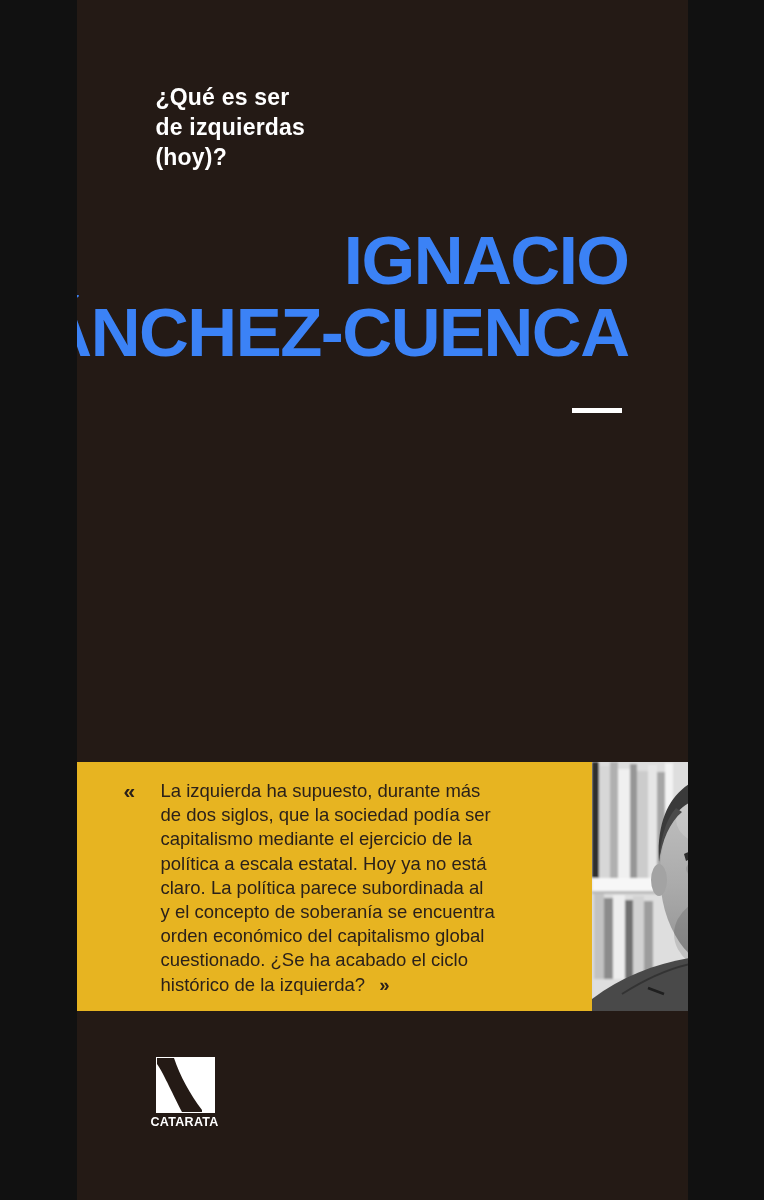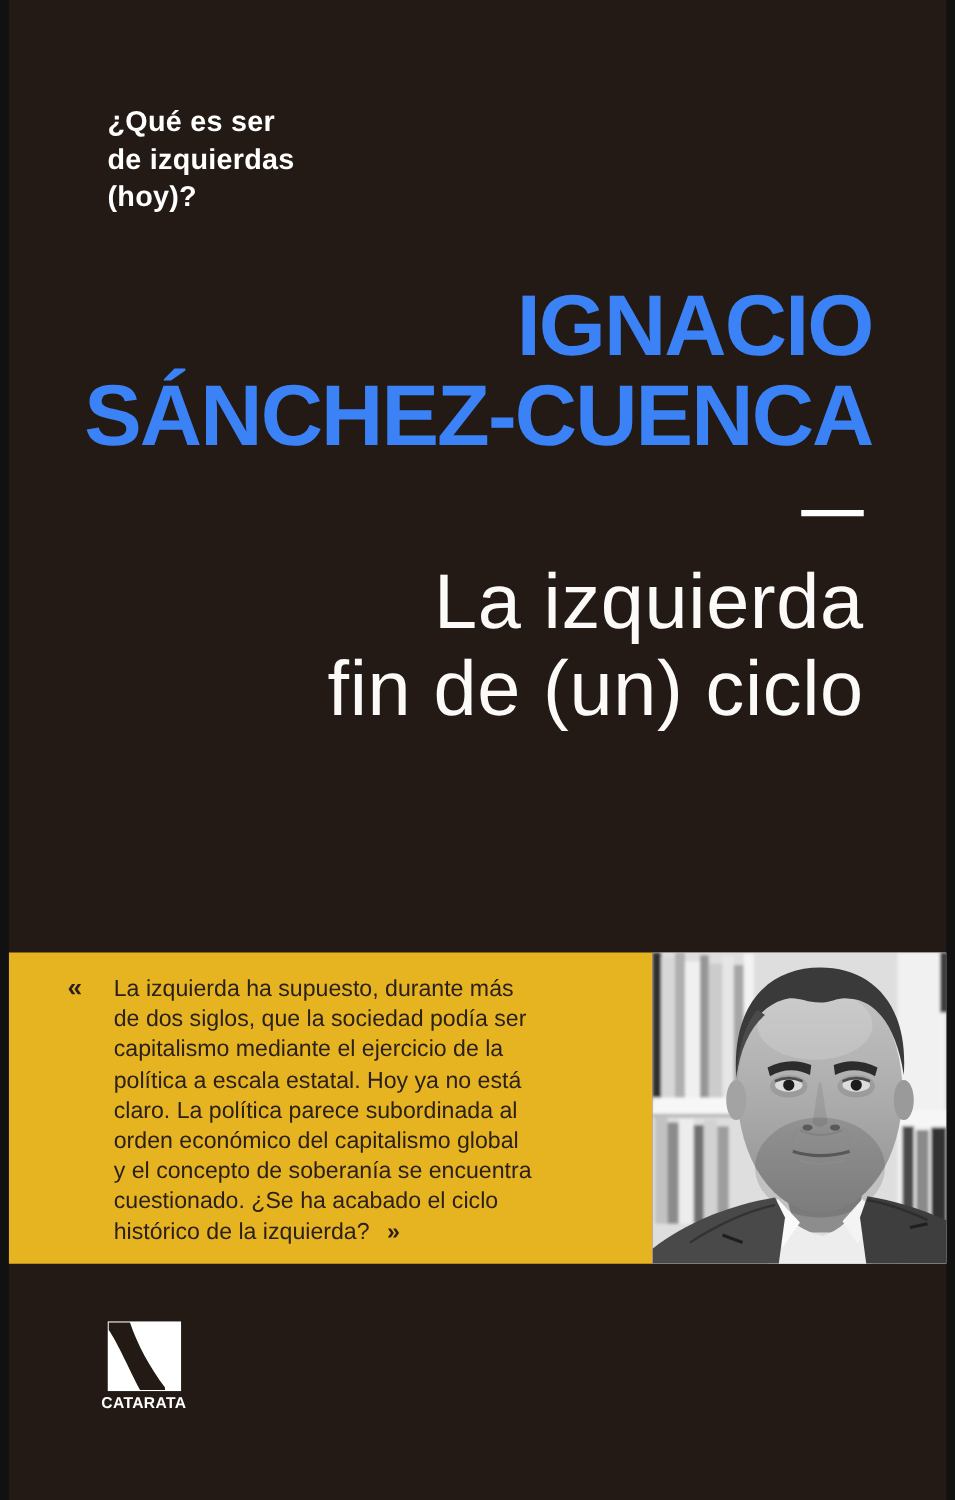"¿Qué es ser" .cover { width: 750px -> 611px }
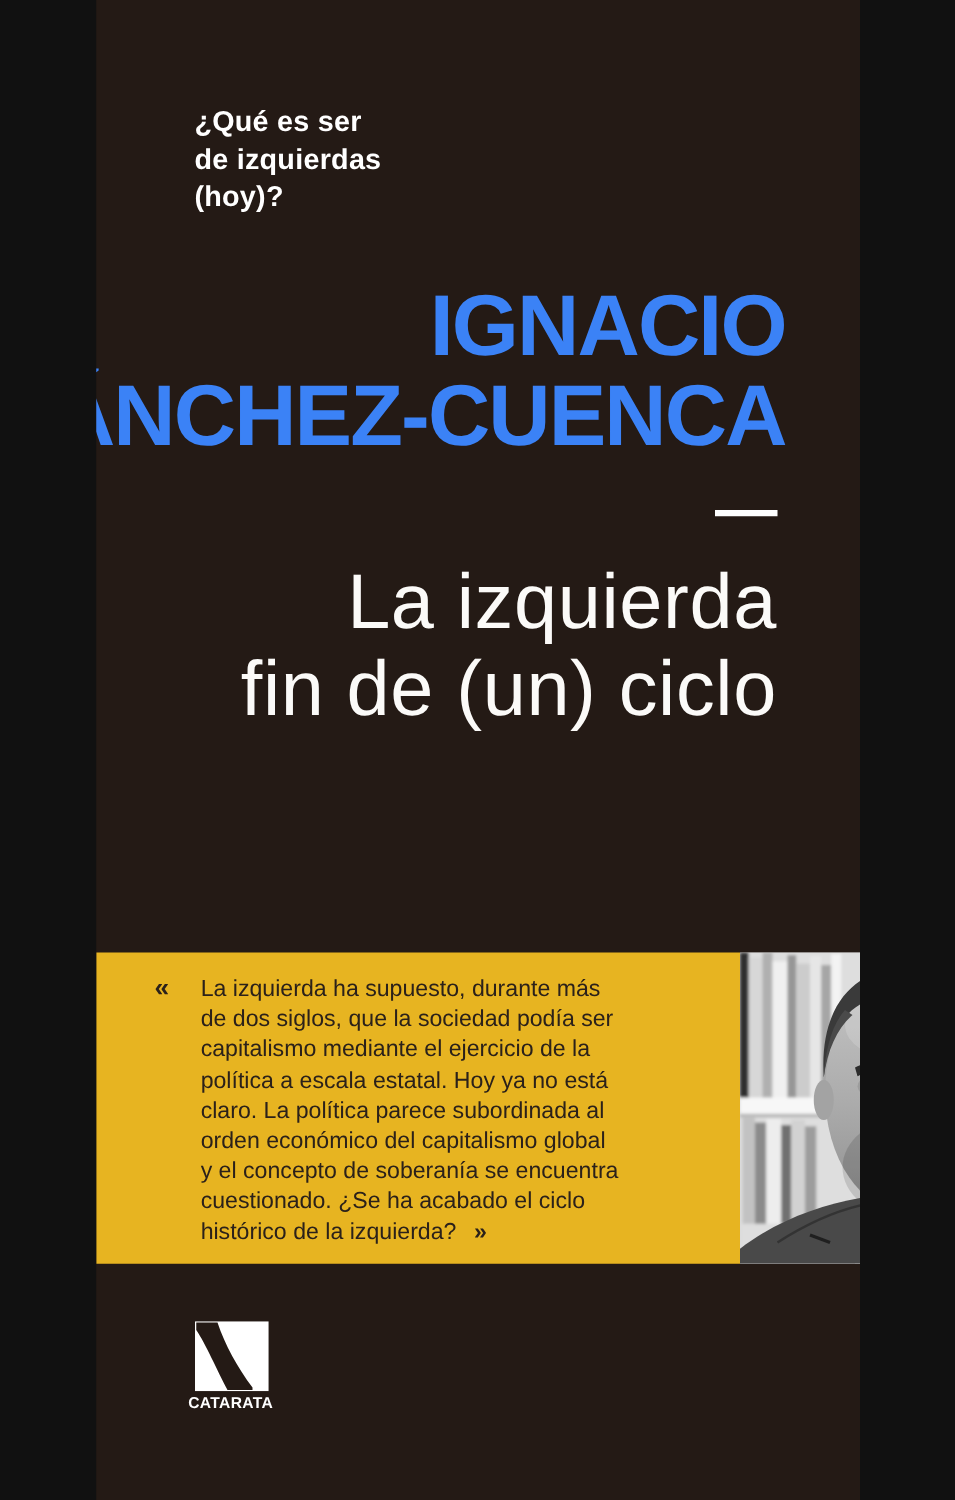"La izquierda" div.title { html: <div> <div>La izquierda</div> <div>fin de (un) ciclo</div> </div> -> none }
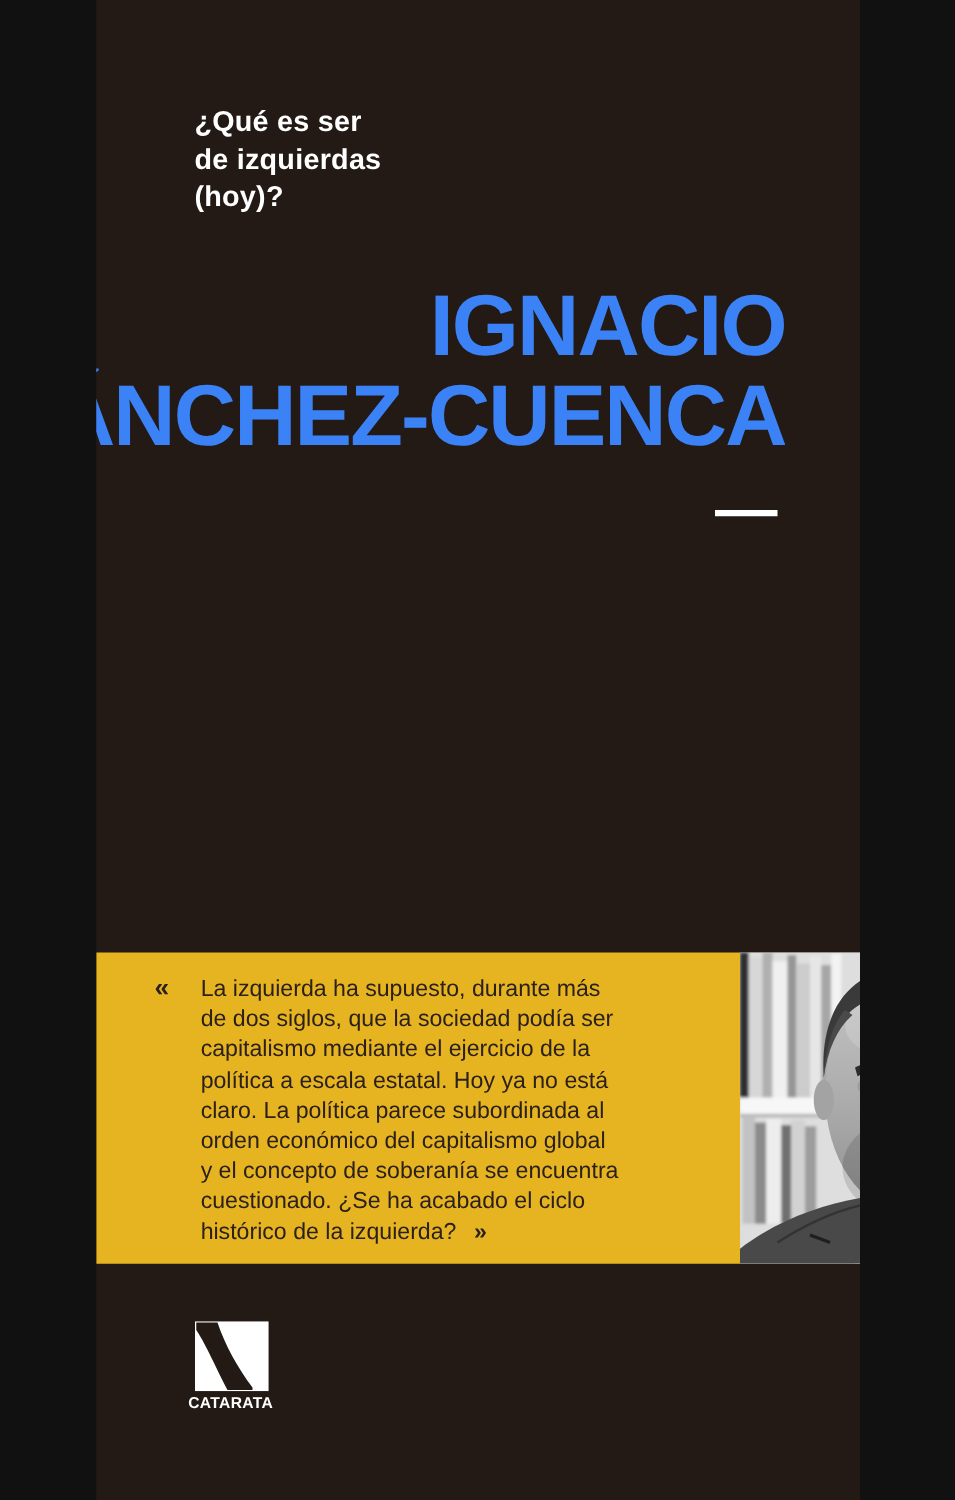"orden económico del capitalismo global" div { order: before "y el concepto de soberanía" -> after "y el concepto de soberanía" }
